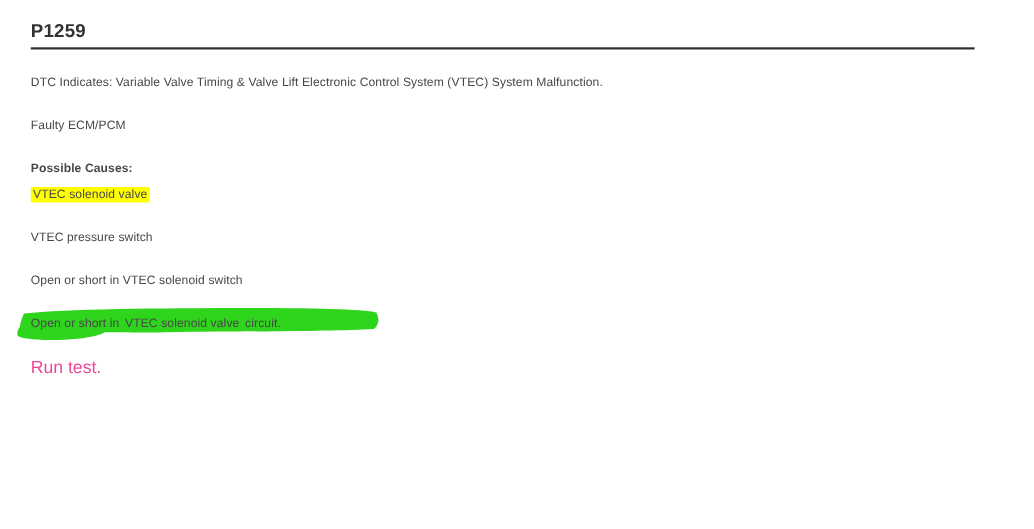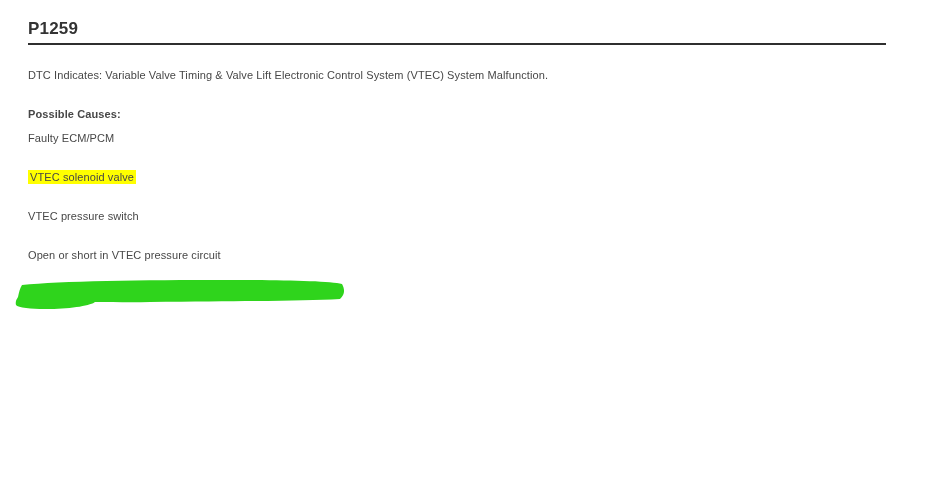"Possible Causes:" p.line { order: before "Faulty ECM/PCM" -> after "Faulty ECM/PCM" }
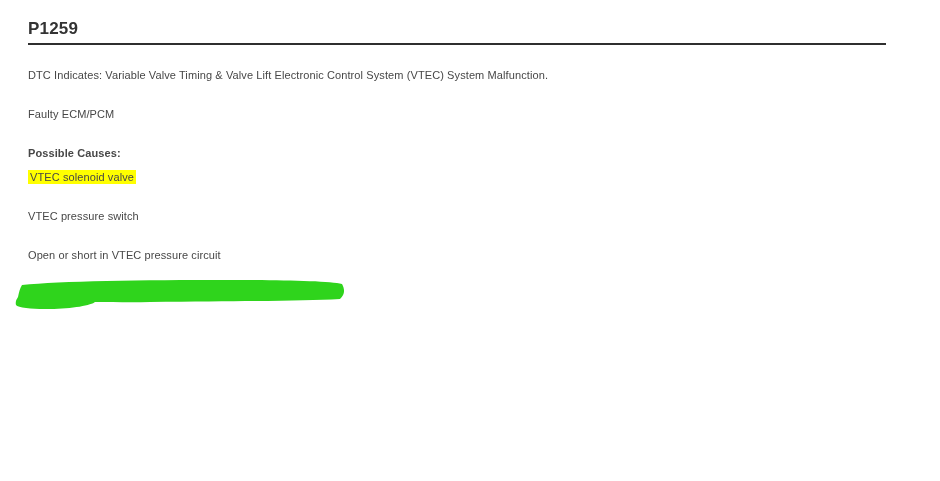"Open or short in VTEC" p.line { text: pressure circuit -> solenoid switch }
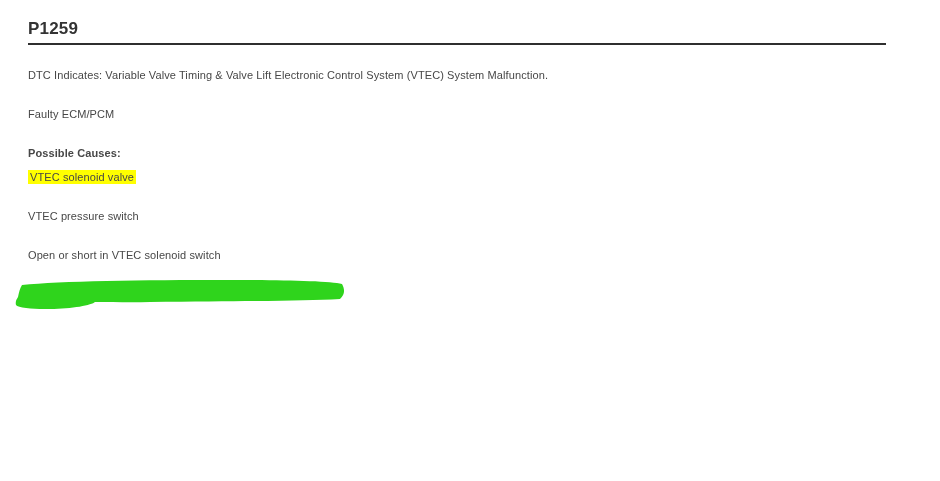"Open or short in VTEC solenoid valve" span.over { html: none -> <span><span>Open or short in </span><span>VTEC solenoid valve</span><span> circuit.</span></span> }
